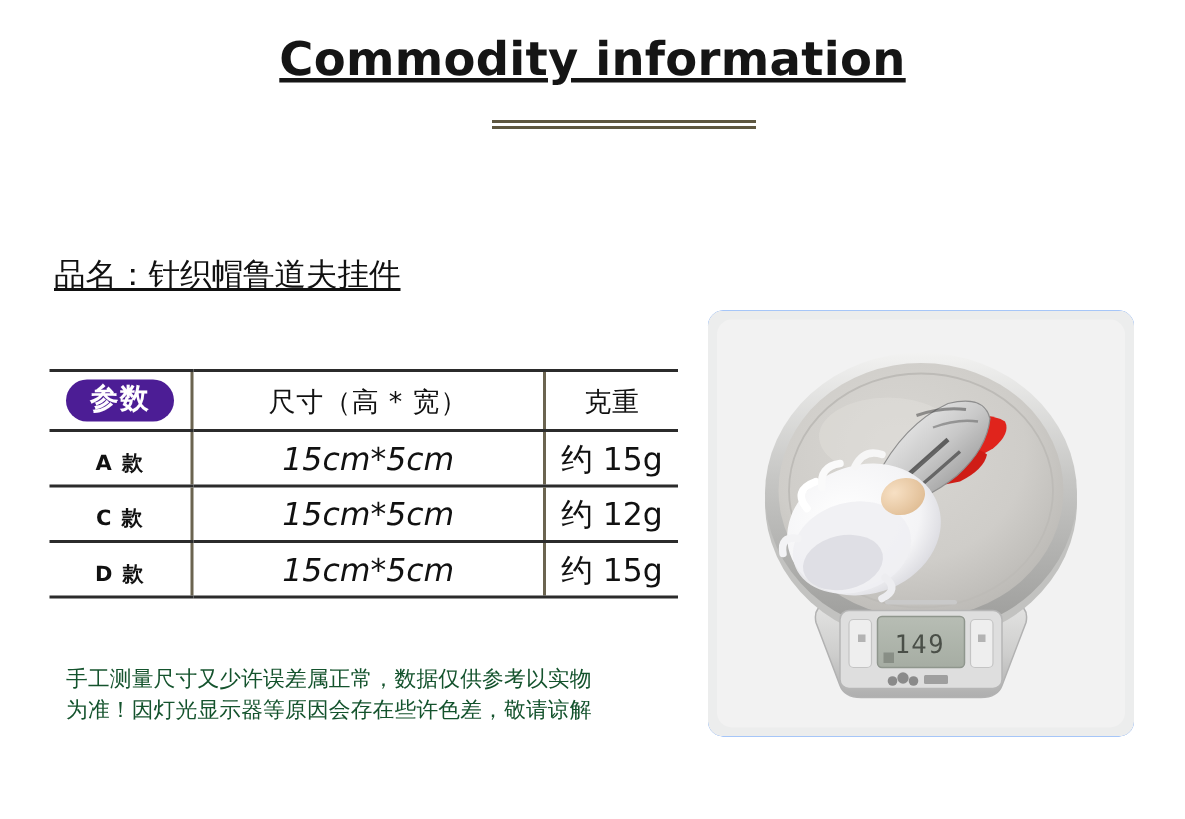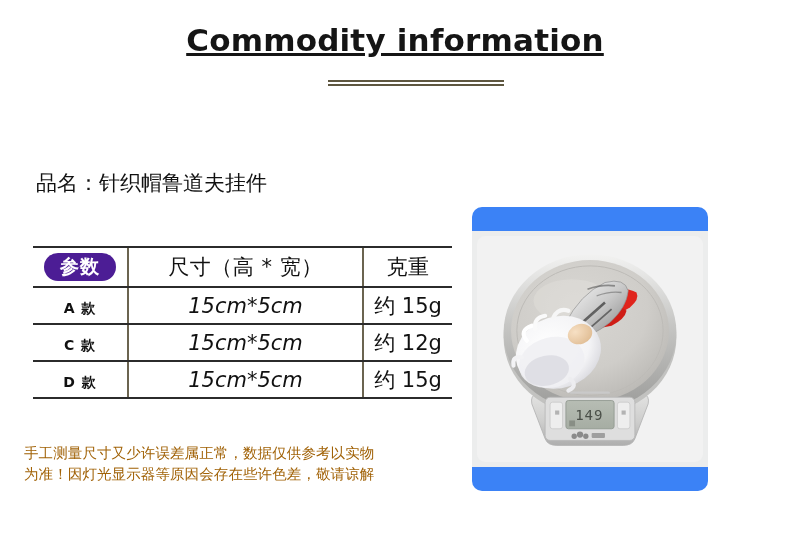"品名：针织帽鲁道夫挂件" .spec-lines { text-decoration: none -> underline }
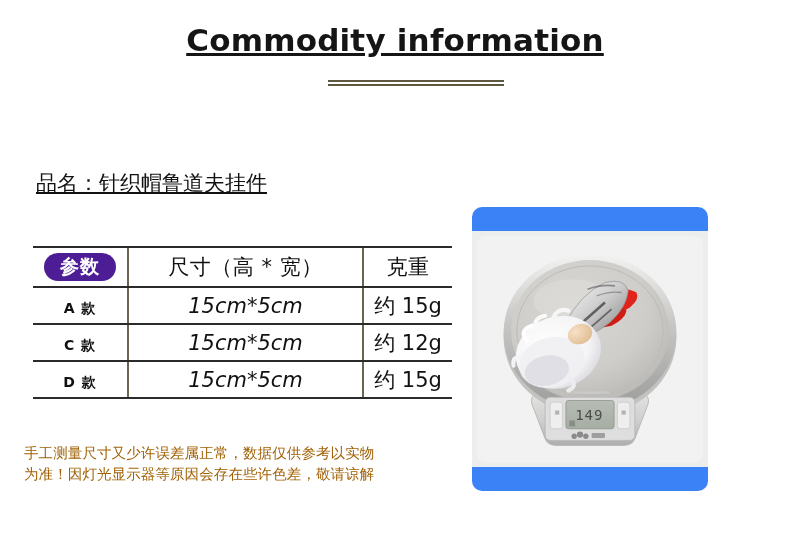"尺寸（高 * 宽）" .head-text { font-size: 21px -> 18px }
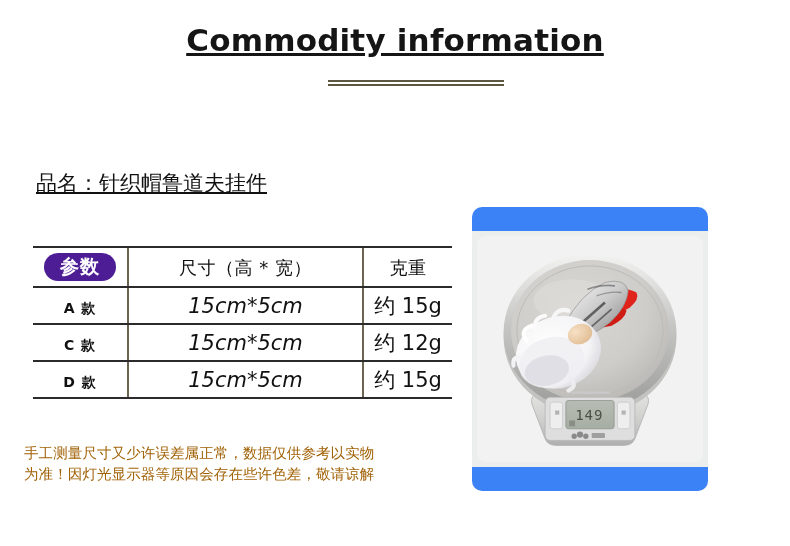"149" .photo { width: 236px -> 284px }
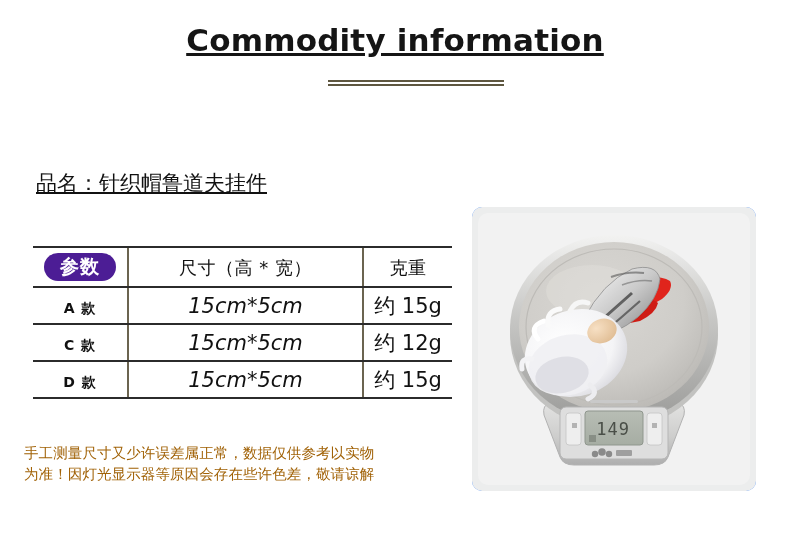"手工测量尺寸又少许误差属正常，数据仅供参考以实物" .footnote { color: #a16207 -> #14532d; left: 24px -> 44px }
